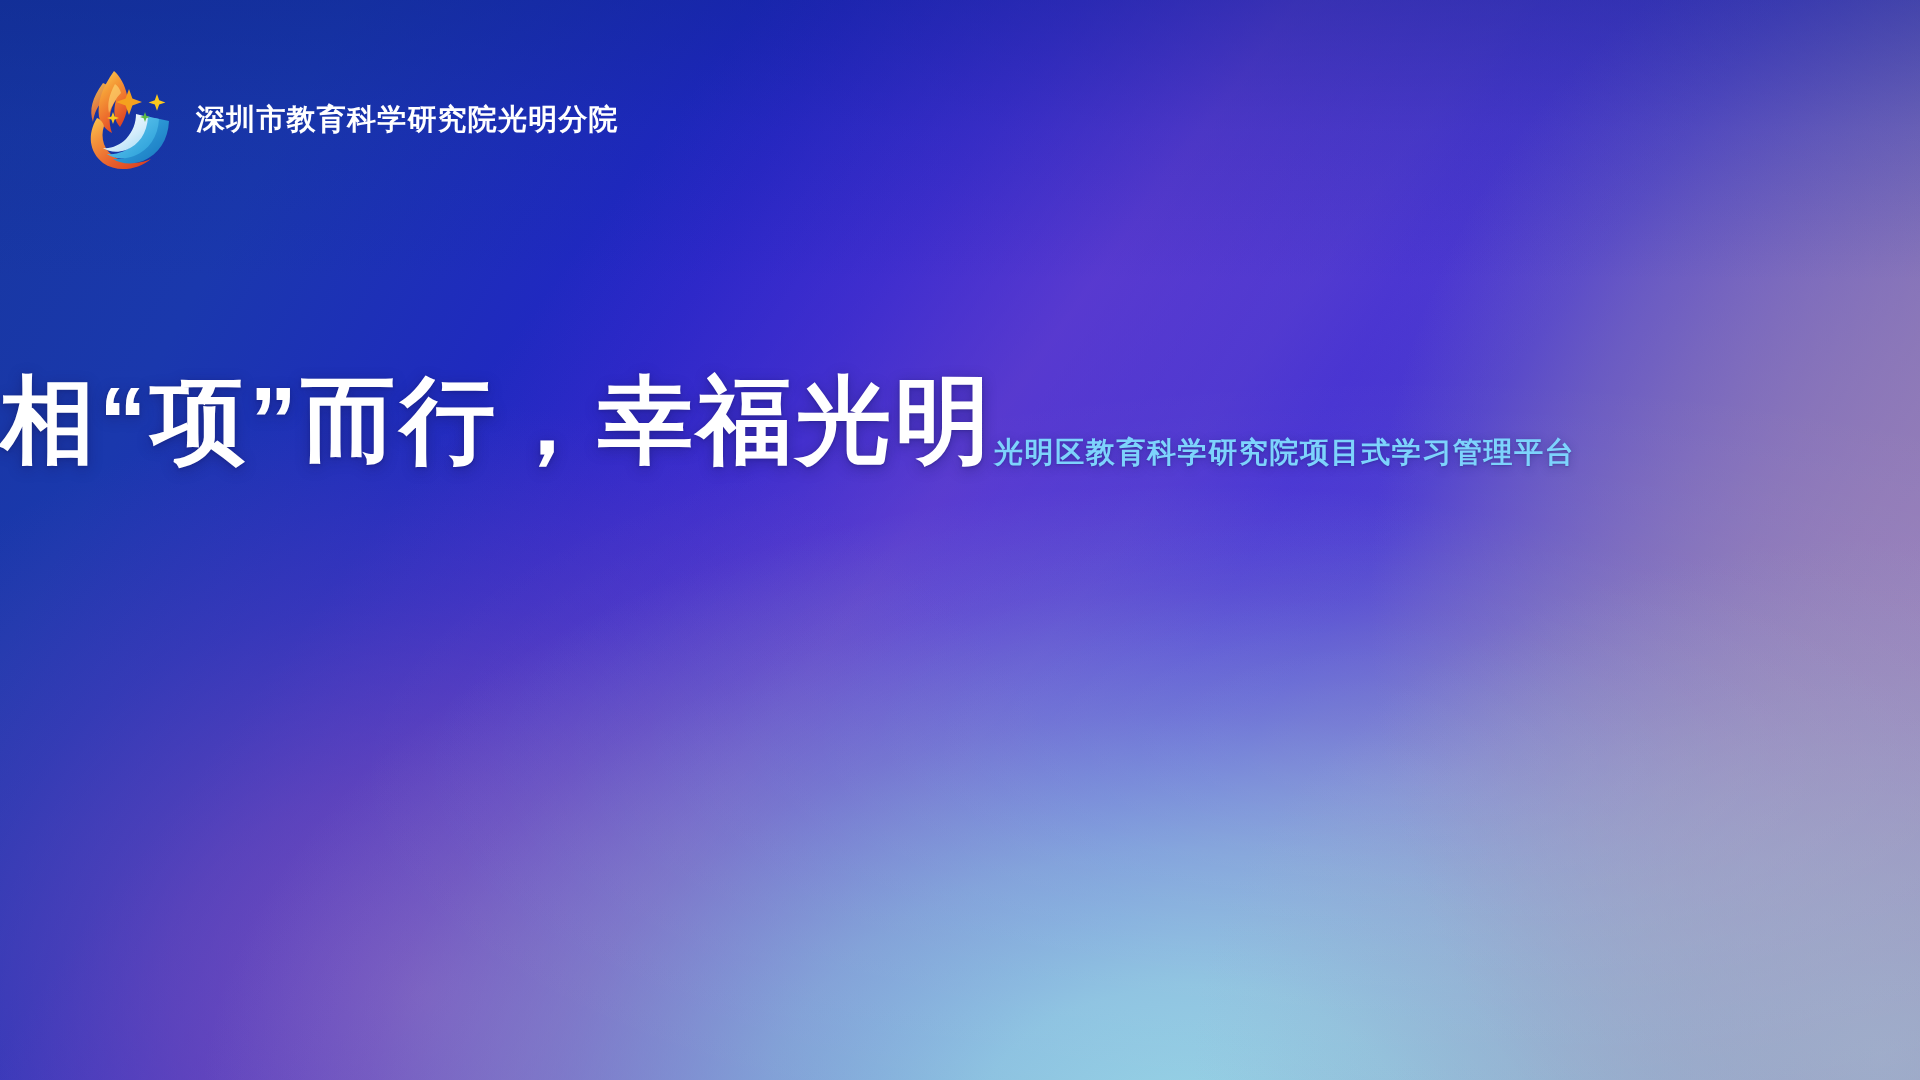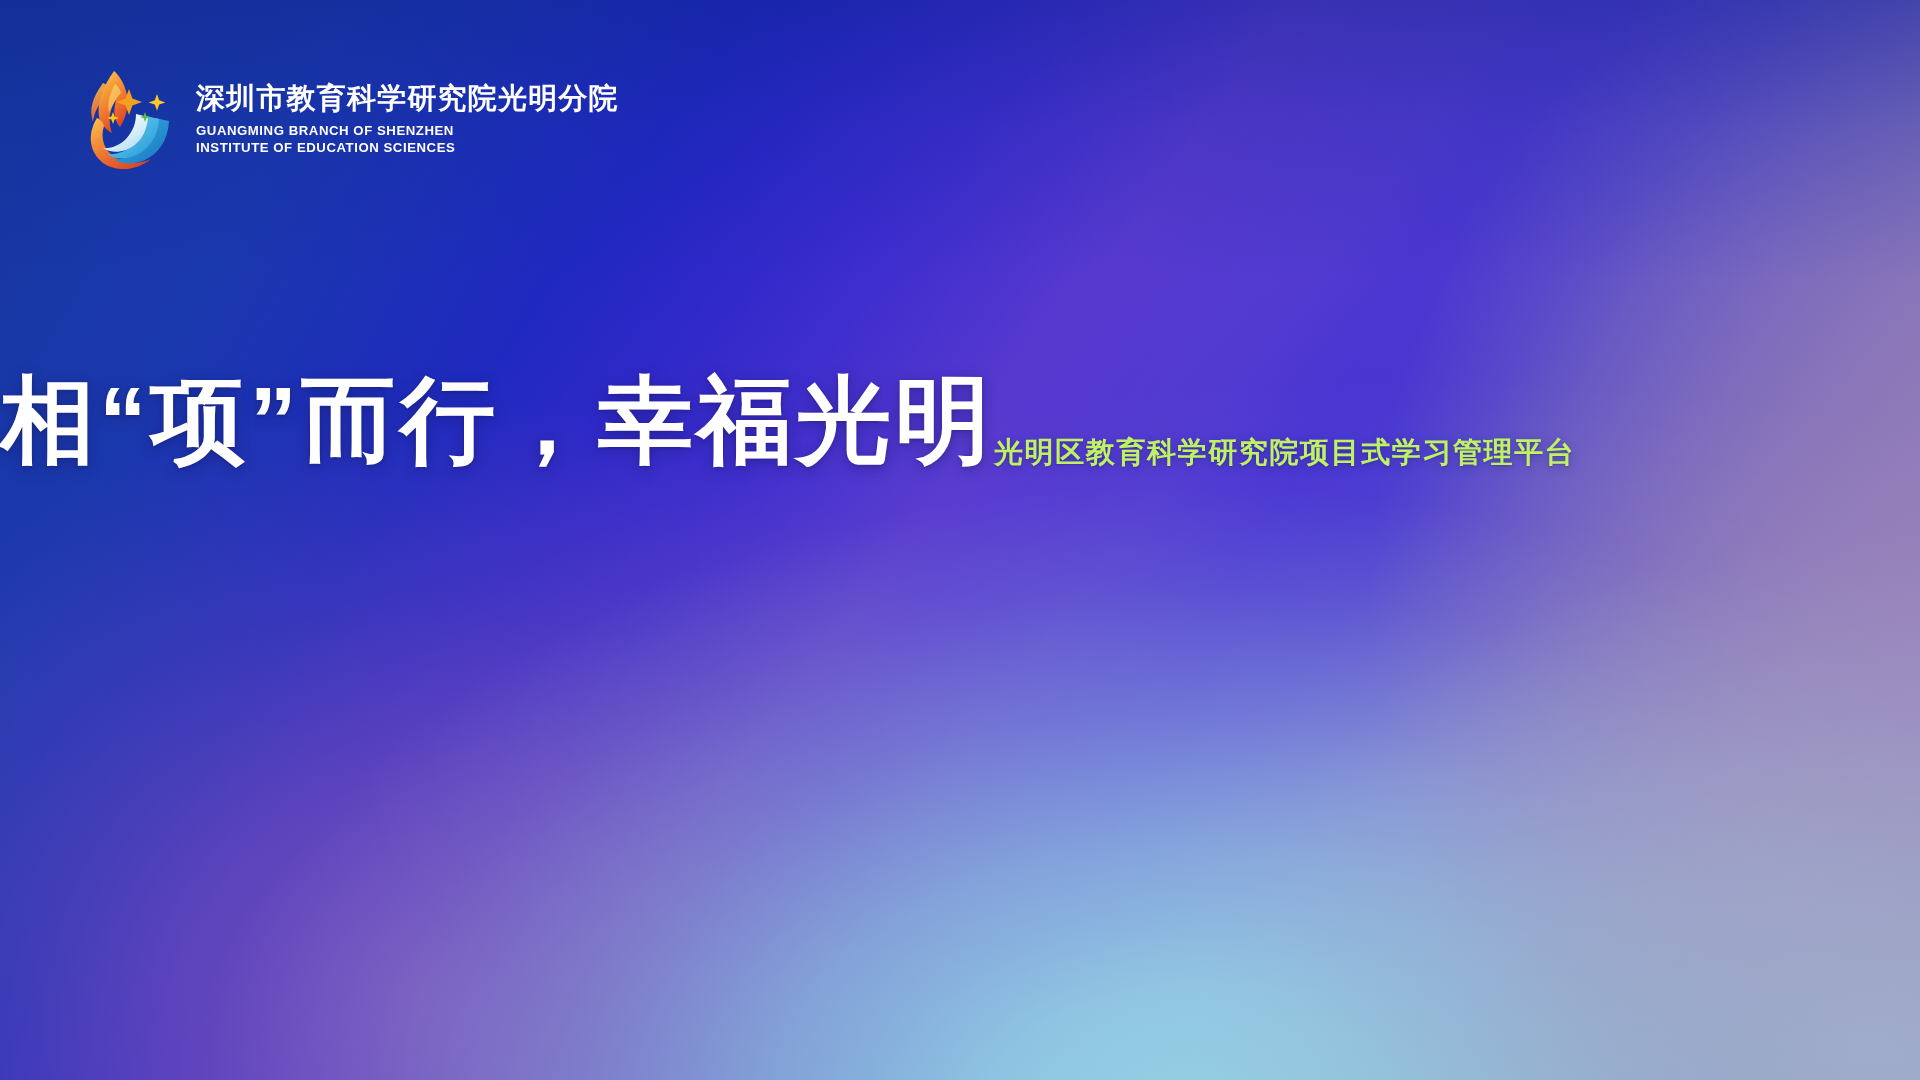"GUANGMING BRANCH OF SHENZHEN INSTITUTE" div { html: <div>GUANGMING BRANCH OF SHENZHEN INSTITUTE OF EDUCATION SCIENCES</div> -> none }
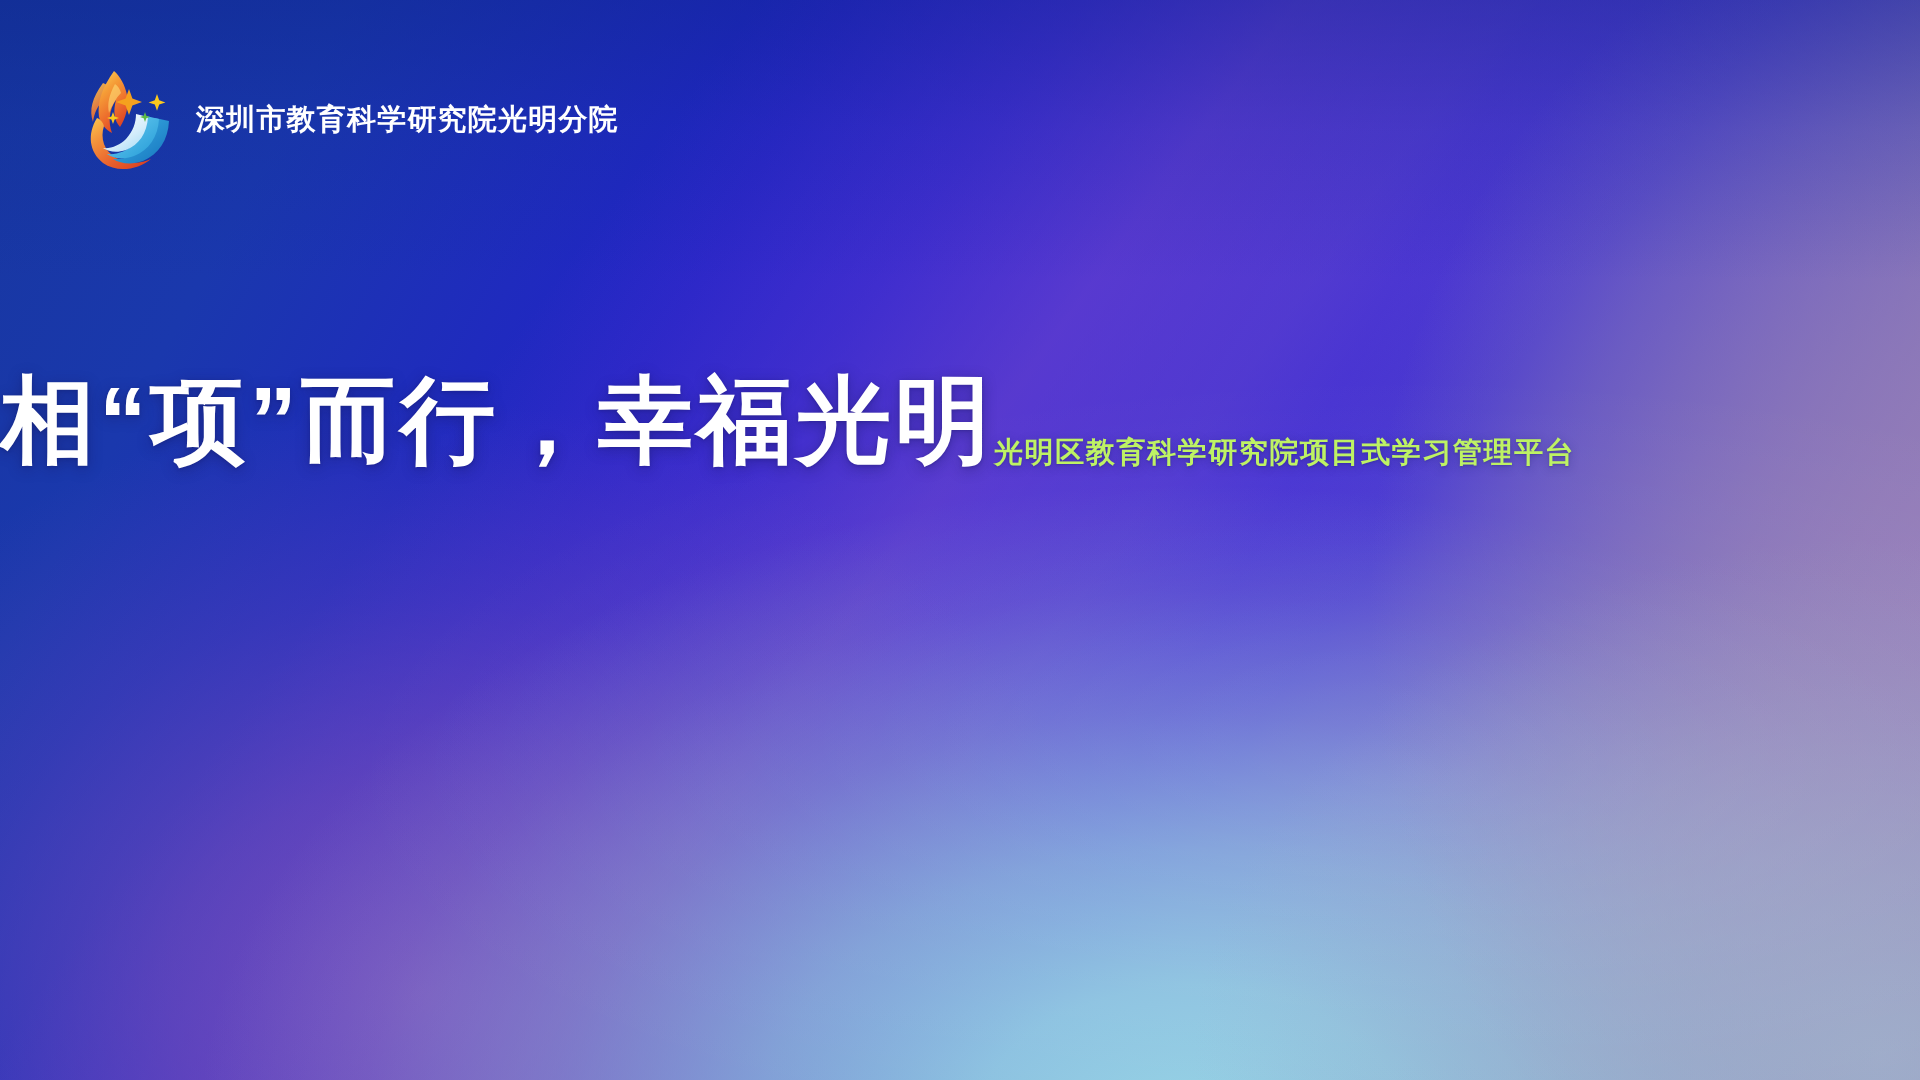"光明区教育科学研究院项目式学习管理平台" #hero-subtitle { color: #bef264 -> #7dd3fc }
